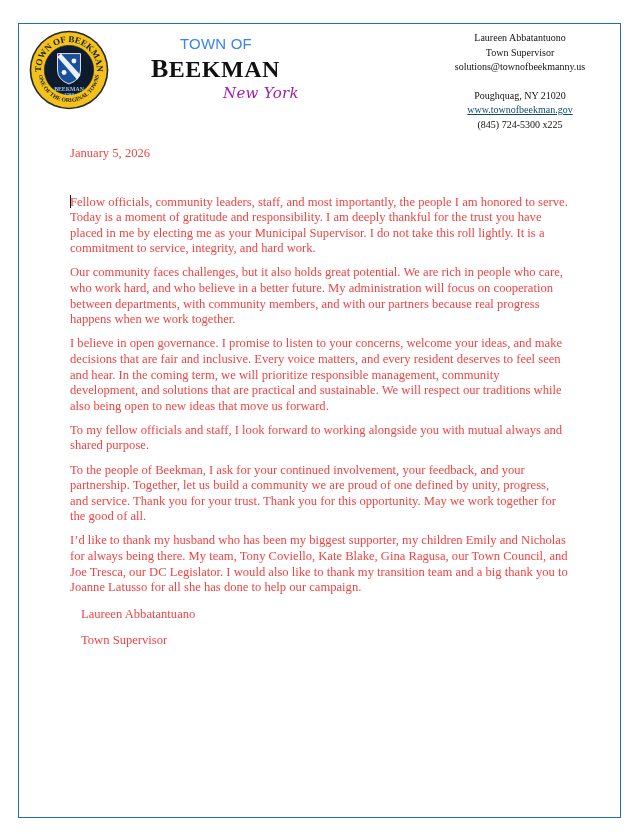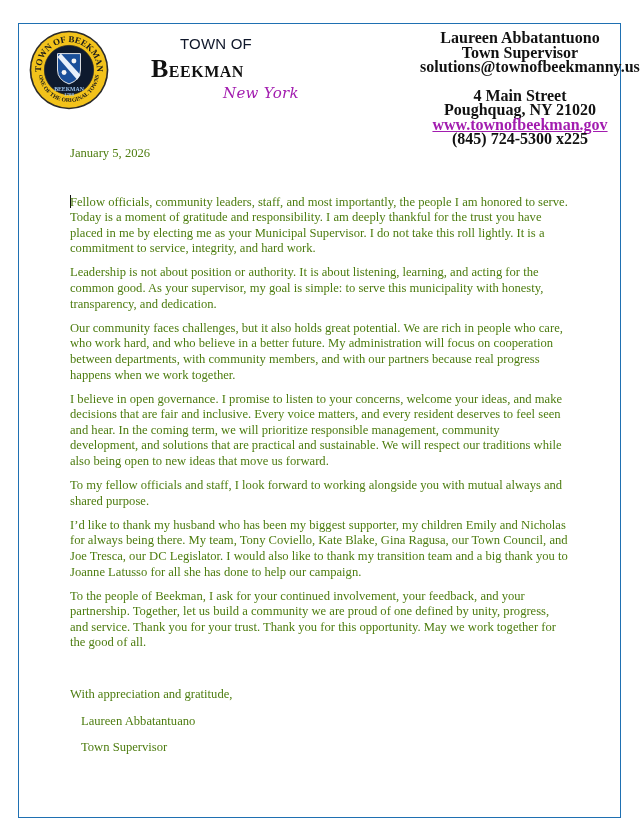"TOWN OF" .town-of { color: #0f172a -> #3b82f6 }
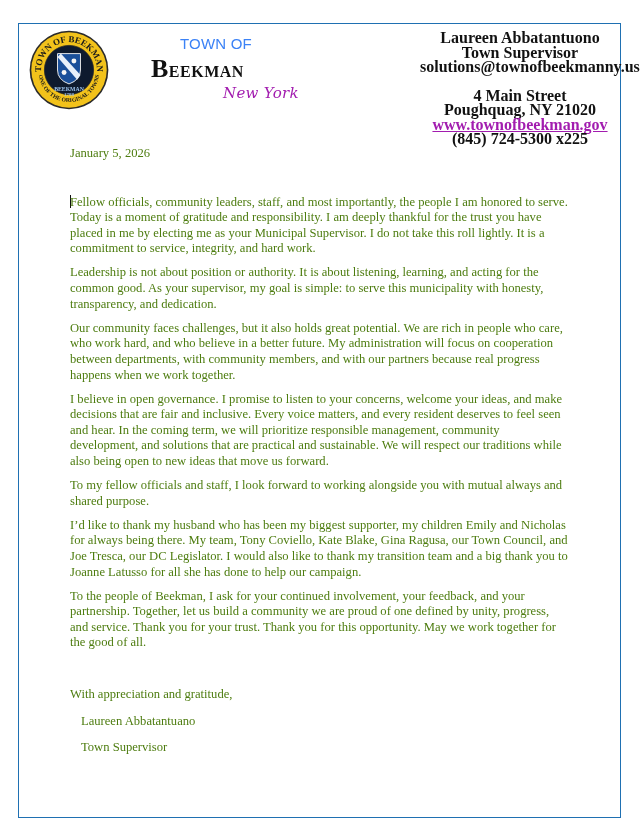"Laureen Abbatantuono" .contact { font-size: 16px -> 10px; font-weight: bold -> none }
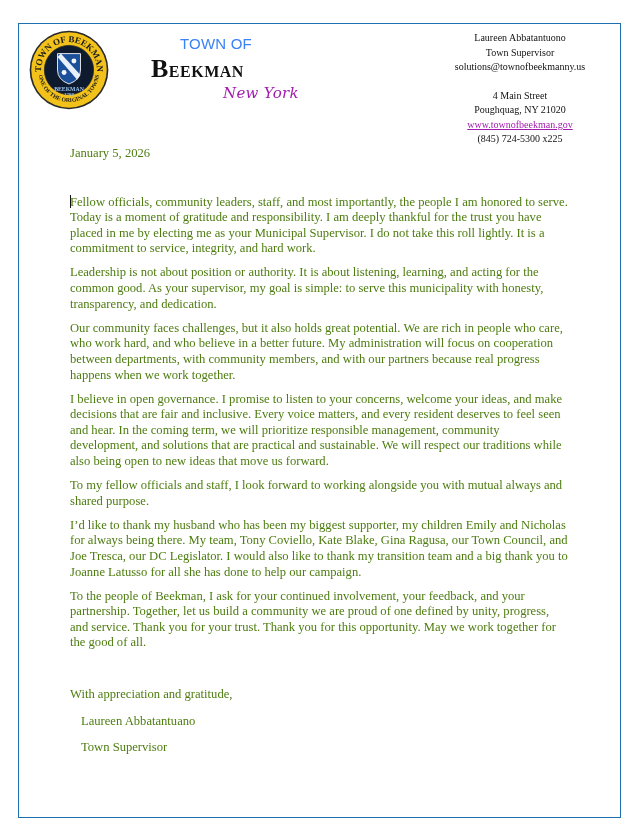"EEKMAN" .beekman .small { font-size: 16px -> 24px }
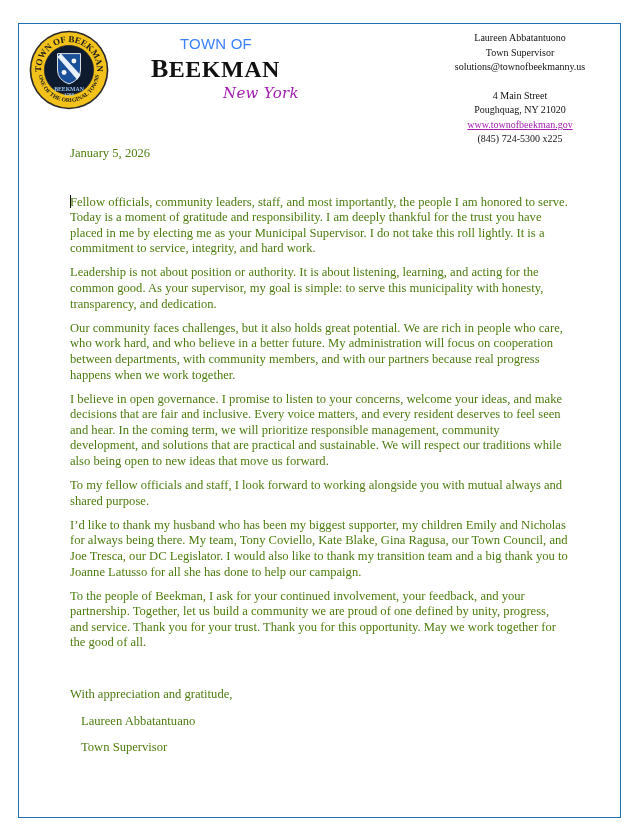"4 Main Street" div { html: <div>4 Main Street</div> -> none }
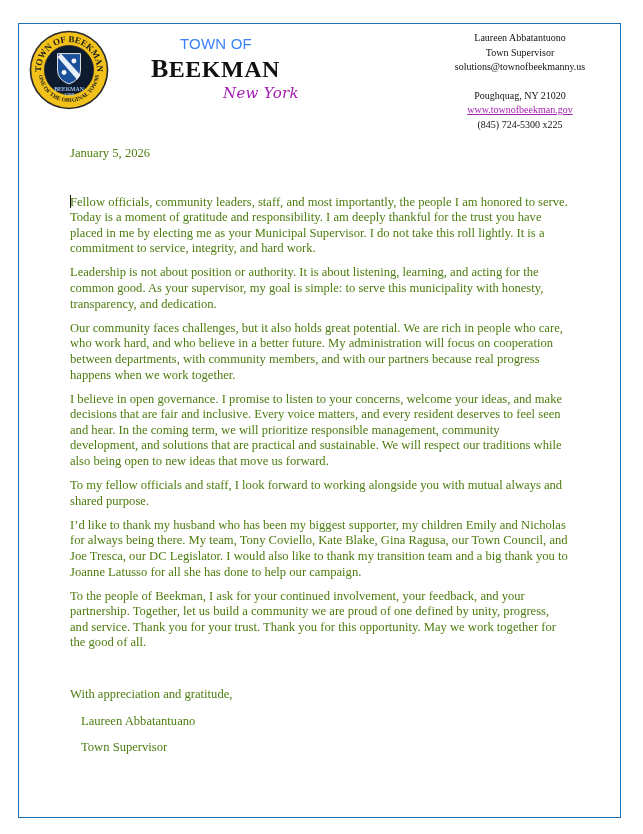"www.townofbeekman.gov" .contact a { color: #a21caf -> #0c4a6e }
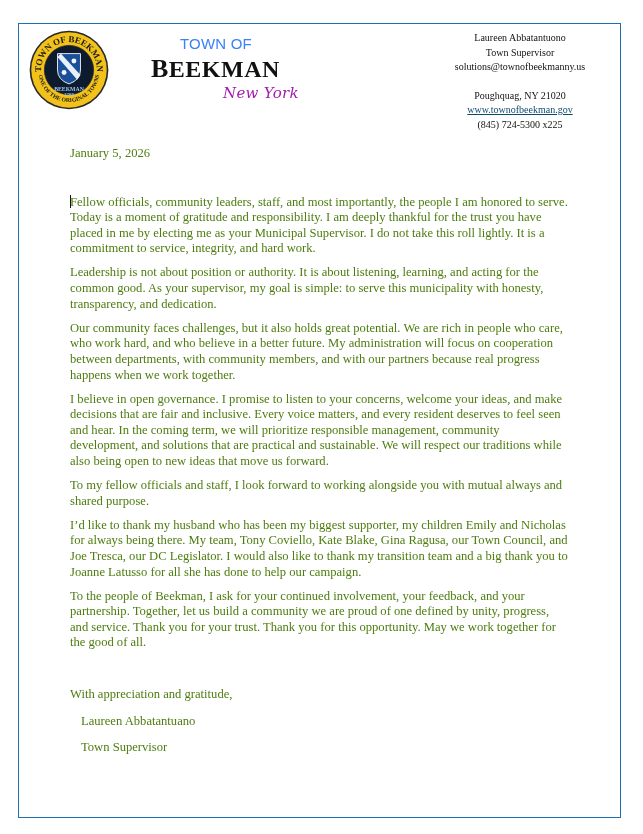"January 5, 2026" .letter { color: #4d7c0f -> #ef4444 }
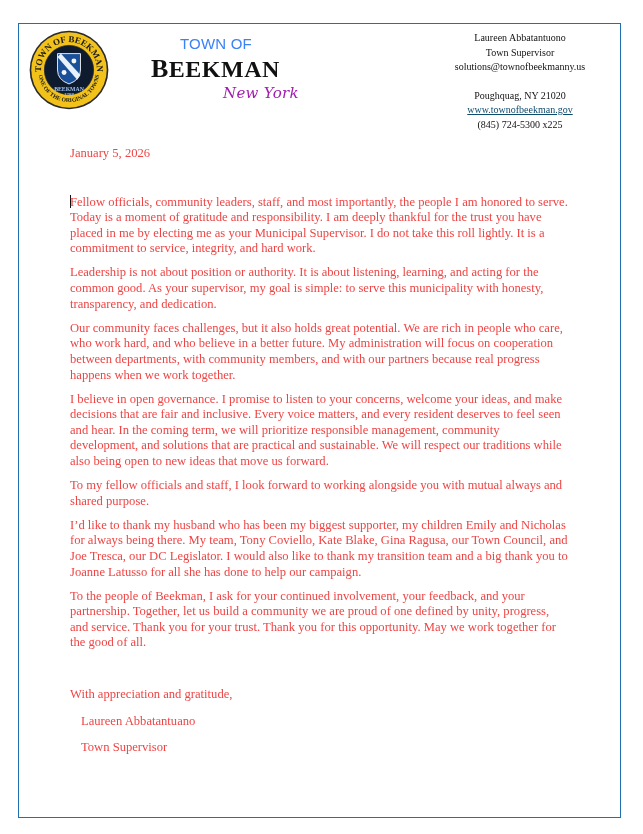"Leadership is not about position" p { html: <p>Leadership is not about position or authority. It is about listening, learning, and acting for the common good. As your supervisor, my goal is simple: to serve this municipality with honesty, transparency, and dedication.</p> -> none }
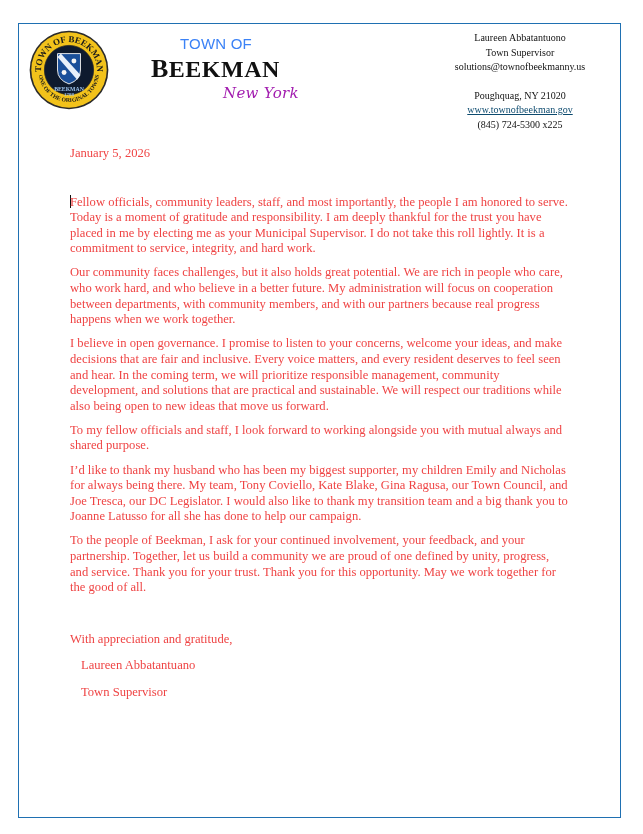"I’d like to thank my" p { order: before "To the people of Beekman," -> after "To the people of Beekman," }
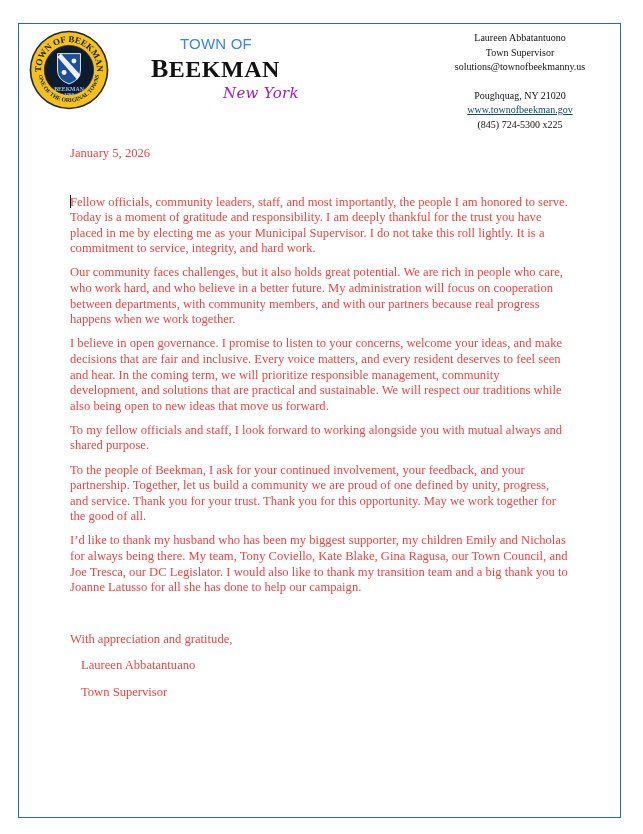"With appreciation and gratitude," p.closing { html: <p>With appreciation and gratitude,</p> -> none }
